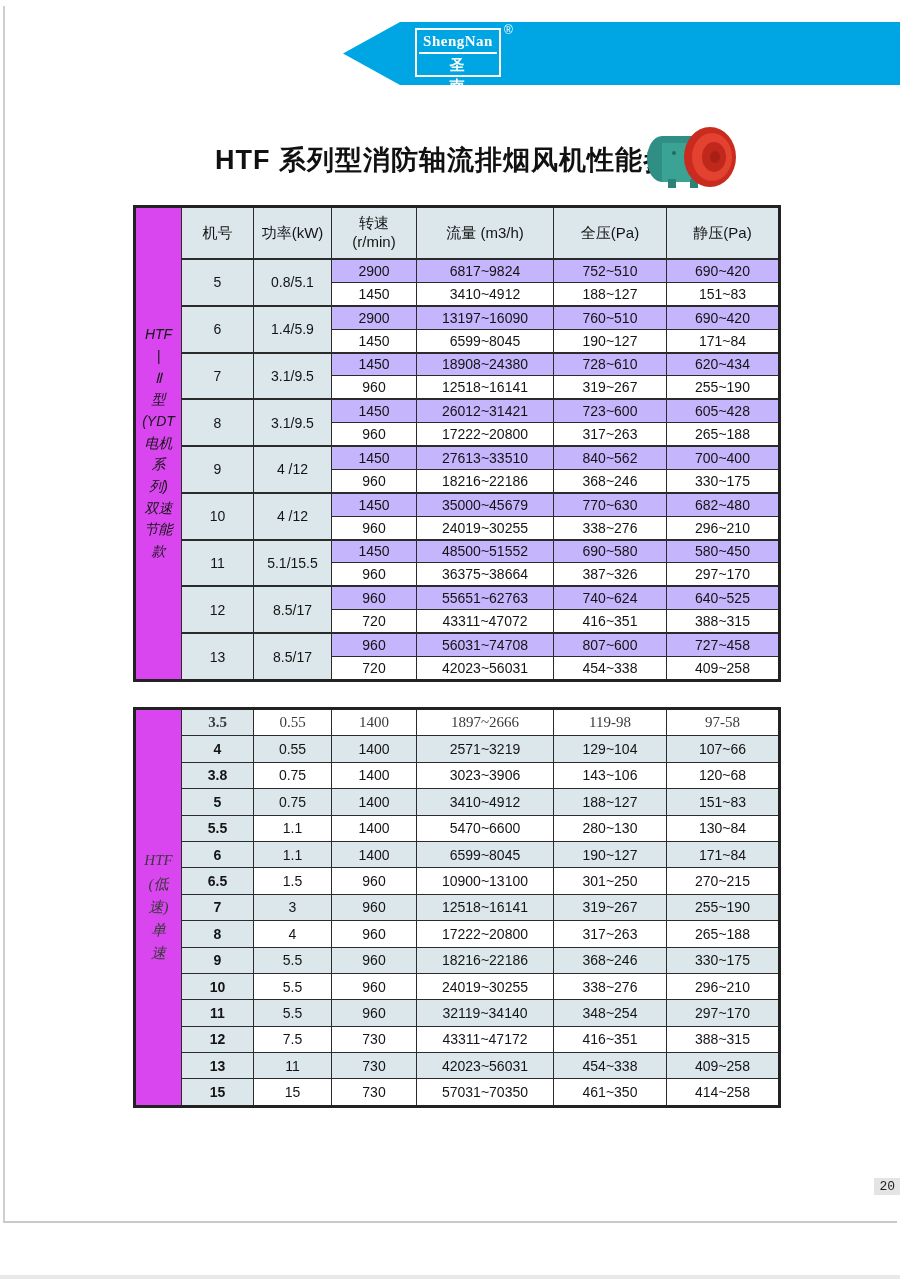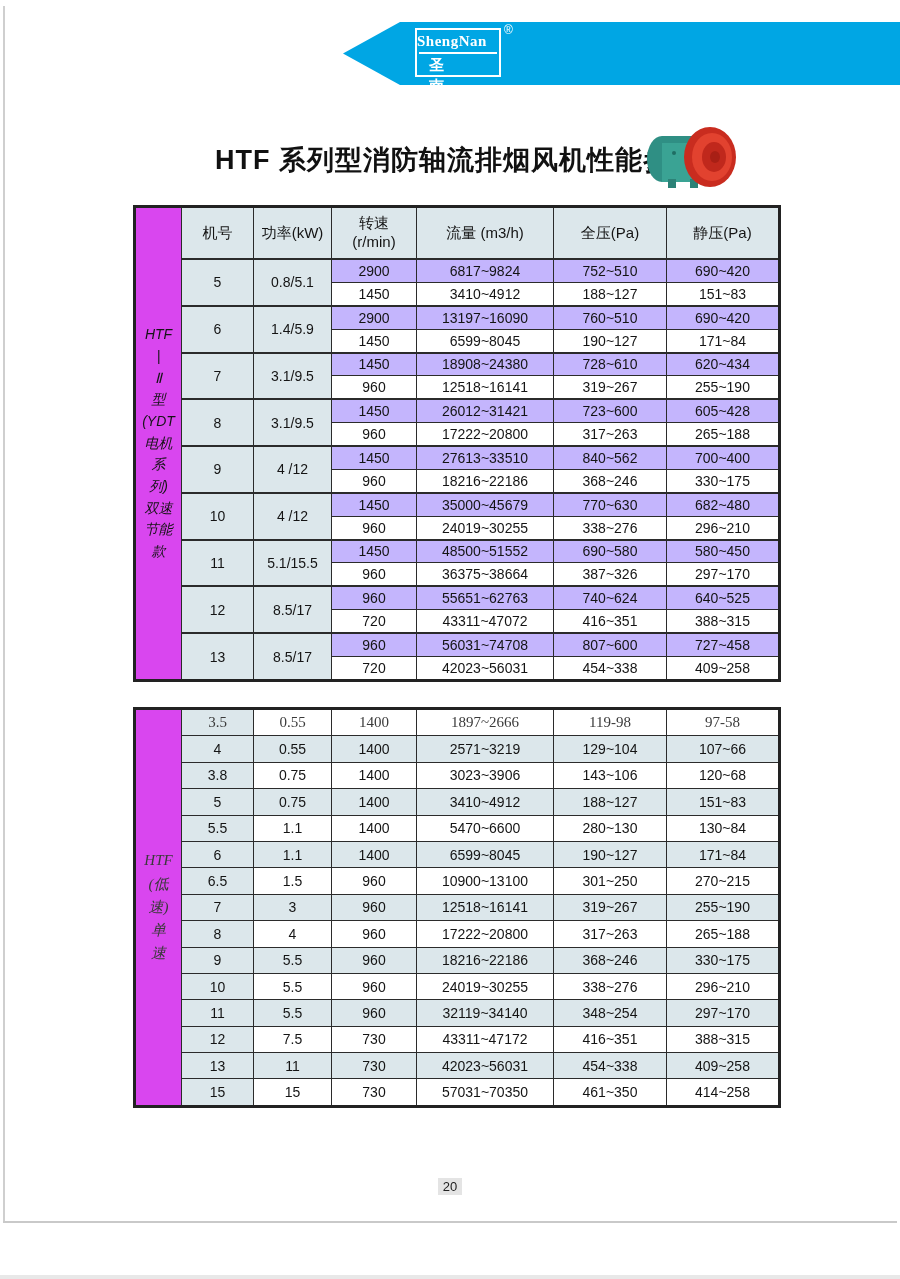"ShengNan" .logo-box { text-align: left -> center }
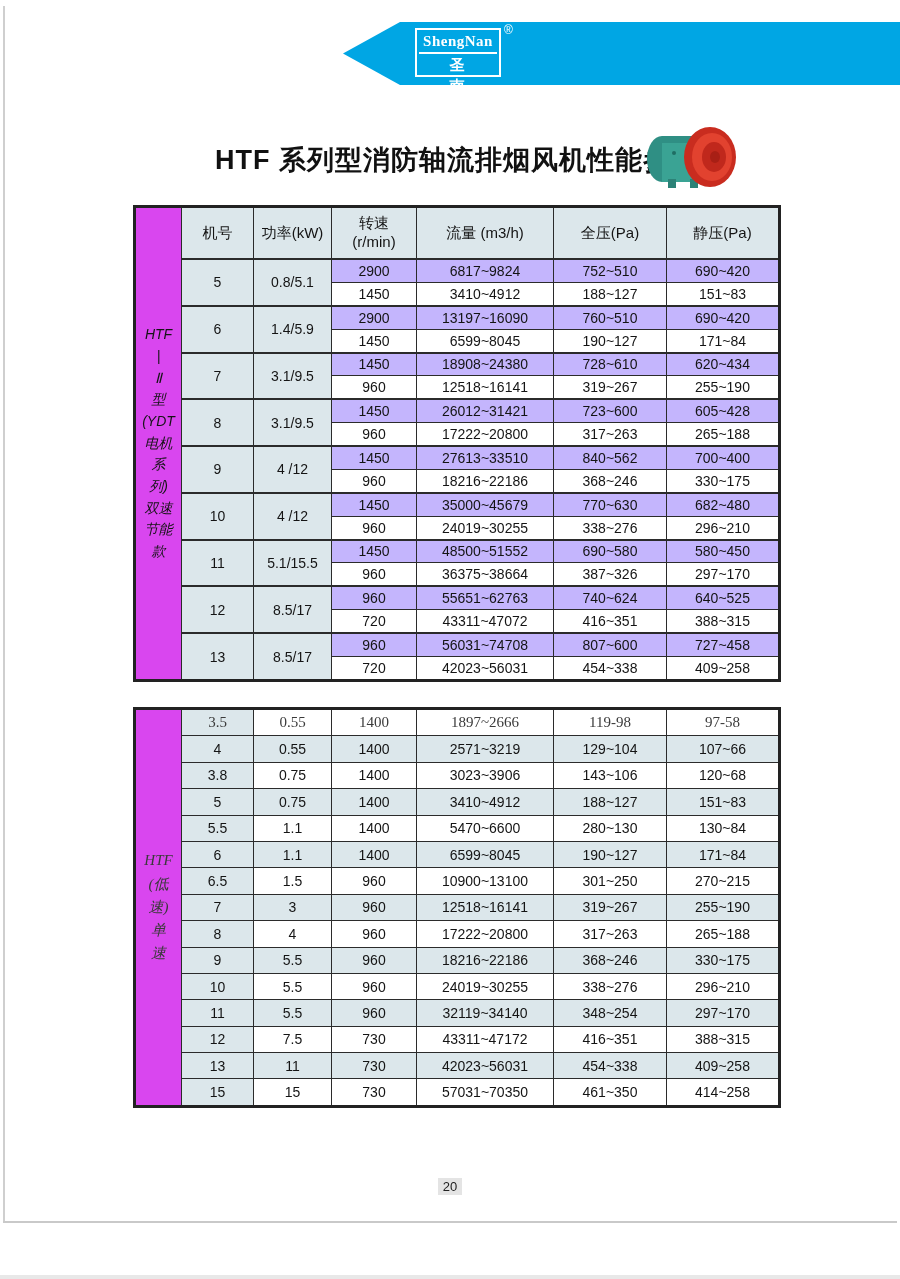"3.5" .t2 .mcol { font-weight: none -> bold }
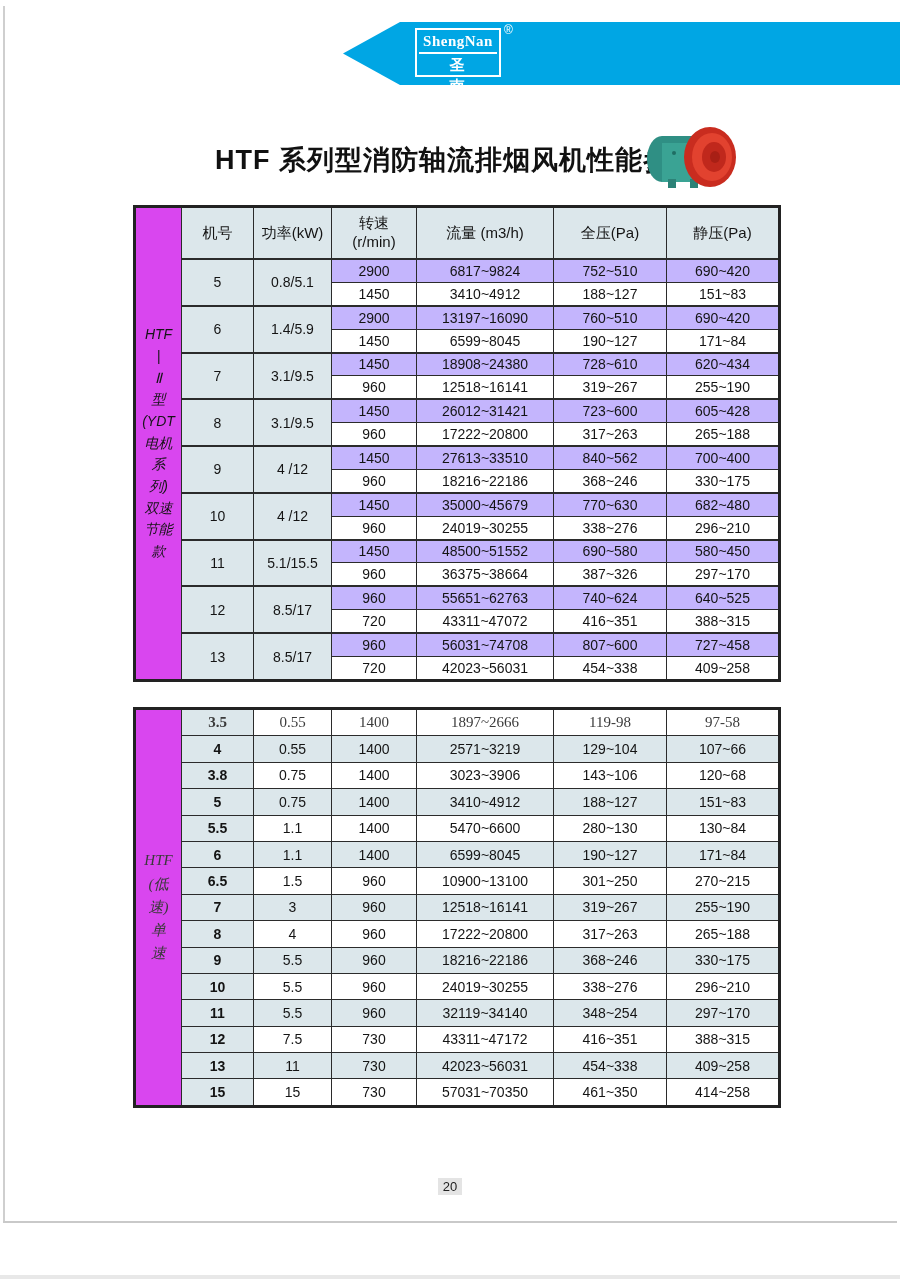"20" .page-num-wrap { font-family: none -> Liberation Mono, monospace; text-align: center -> right }
